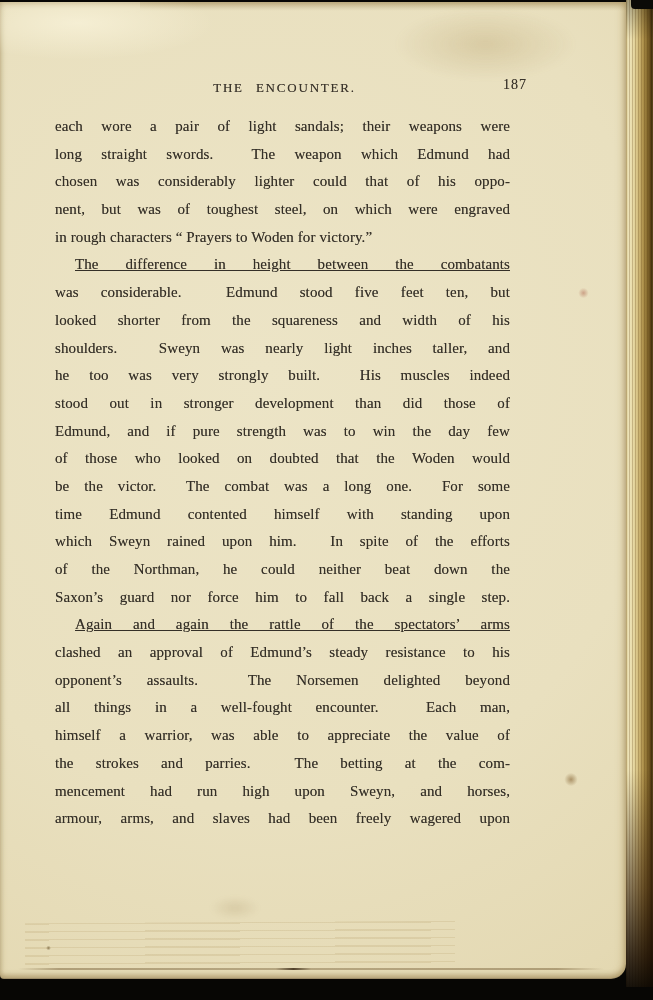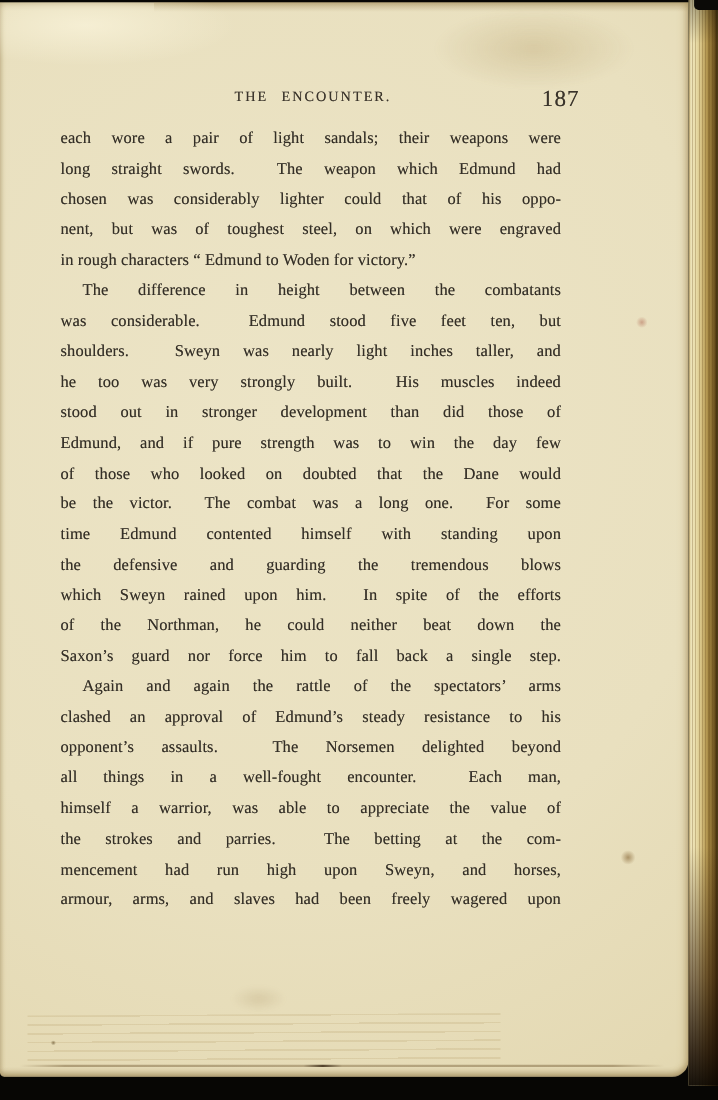"187" .page-number { font-size: 21px -> 14px }
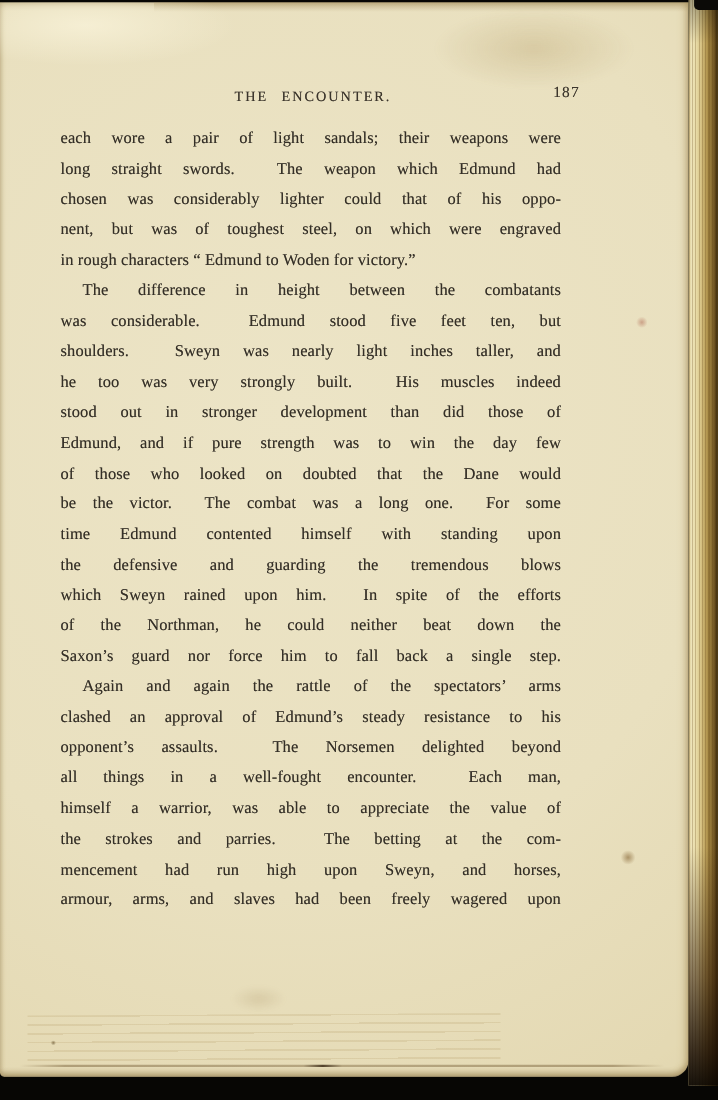"in rough characters “ Edmund" div.line { text: Edmund -> Prayers }
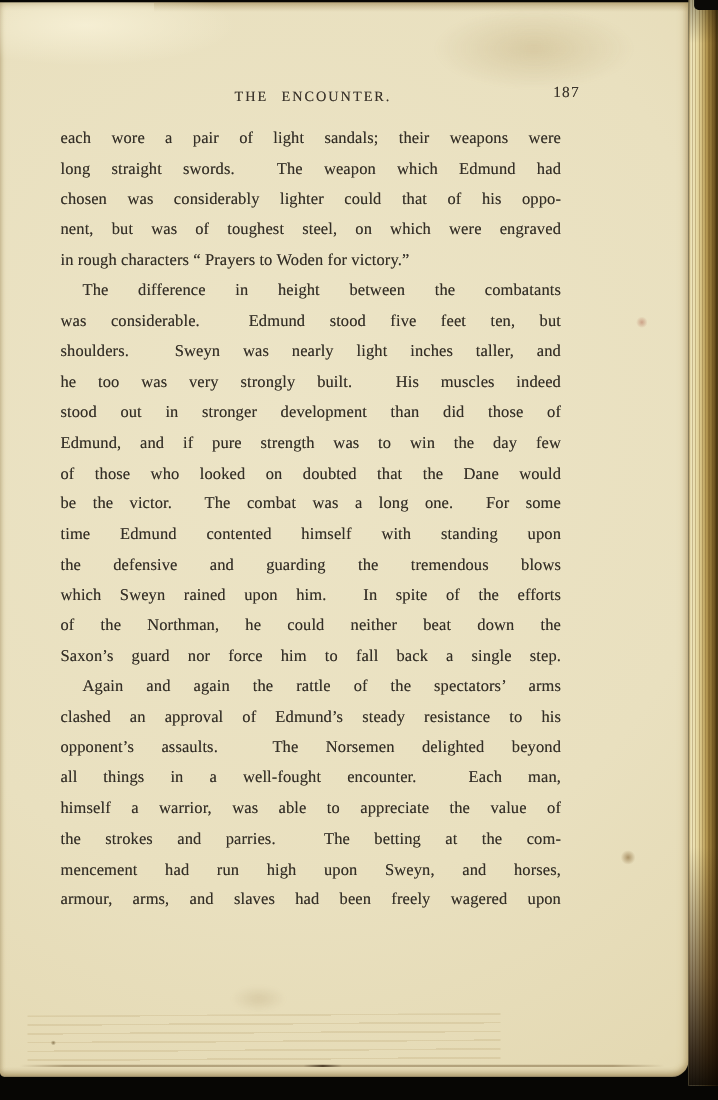"The difference in height between" .para.indent .line:first-child { text-decoration: none -> underline }
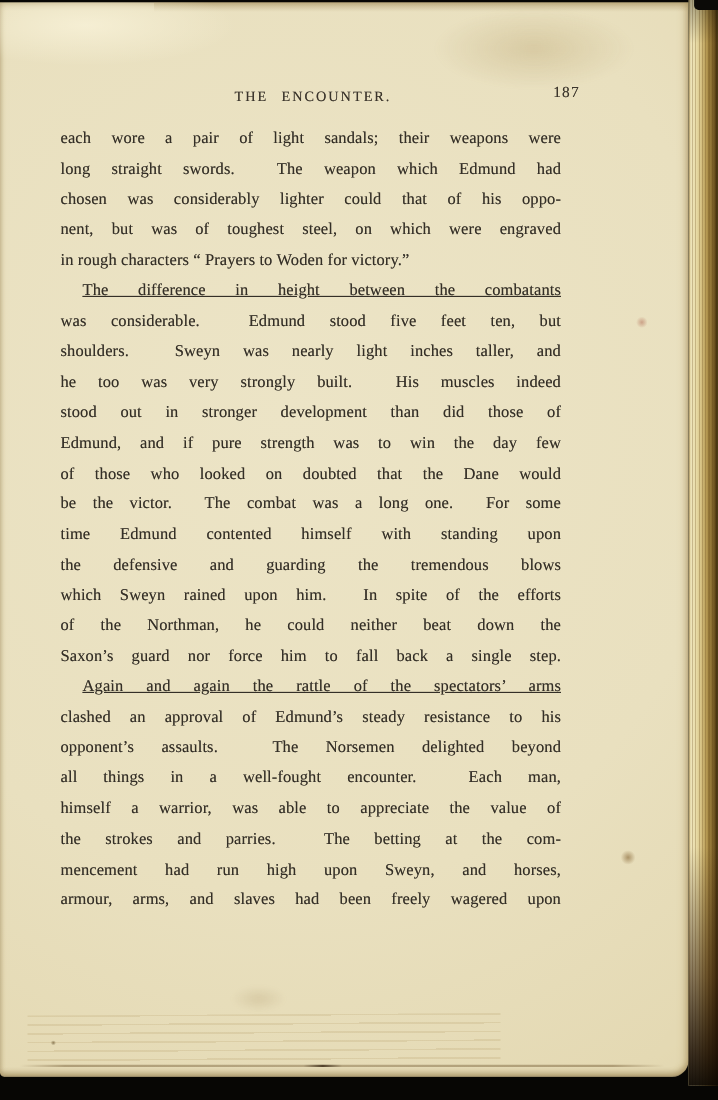"looked shorter from the squareness" div.line { html: none -> <div>looked shorter from the squareness and width of his</div> }
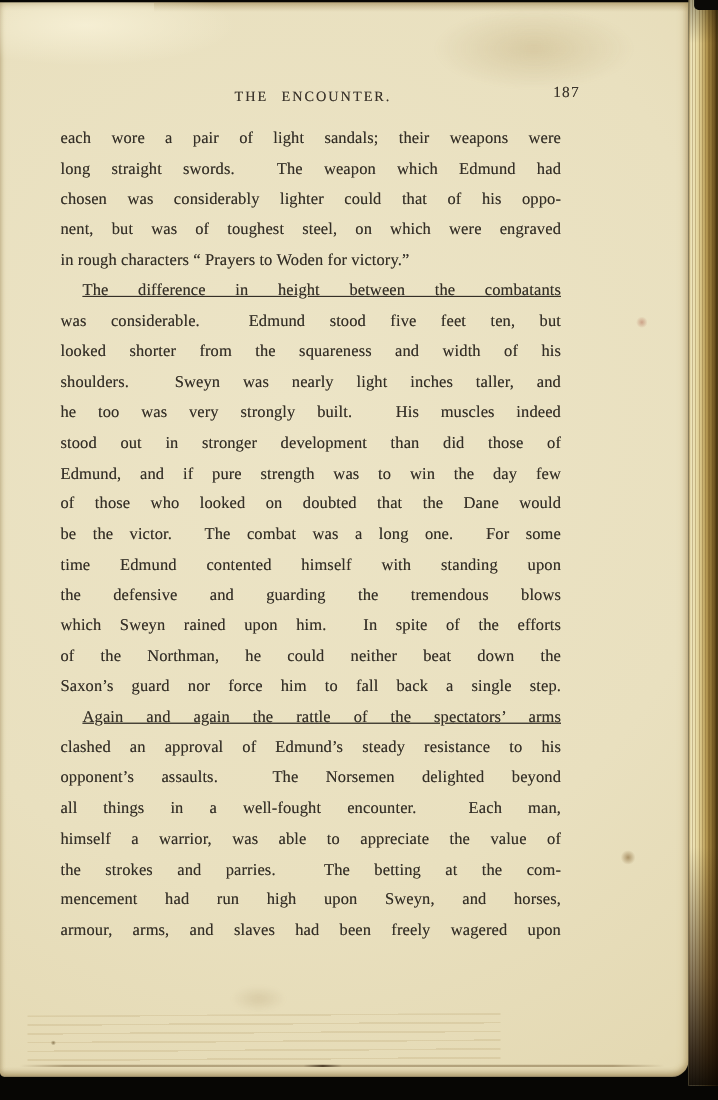"of those who looked on" div.line { text: Dane -> Woden }
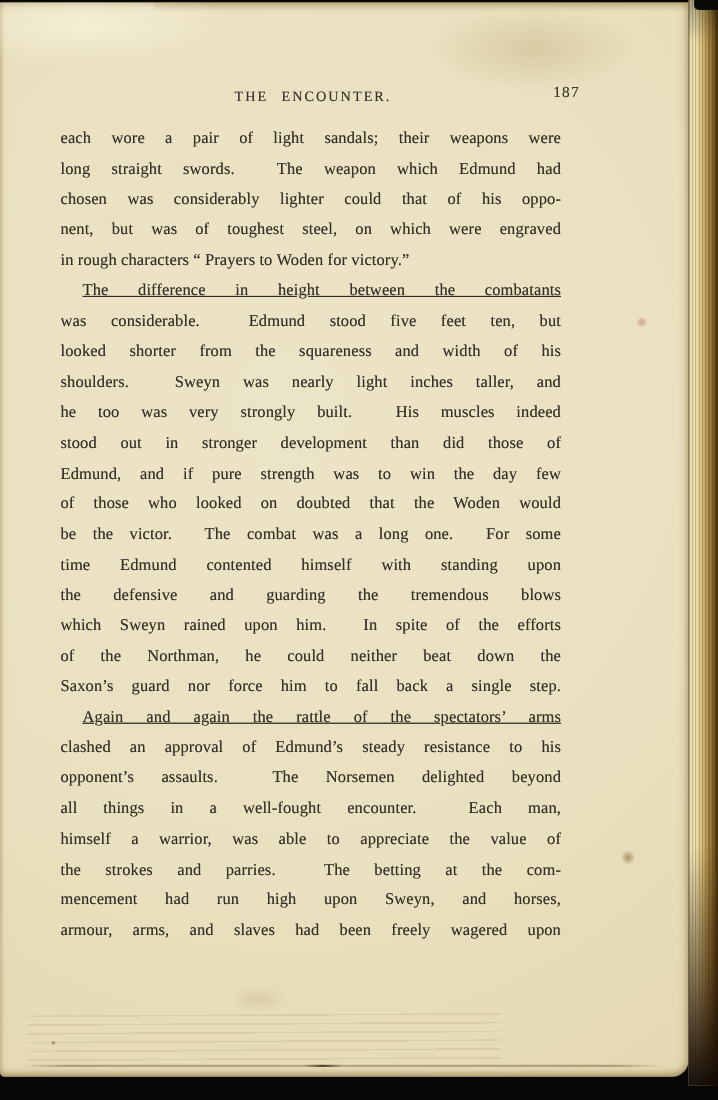"the defensive and guarding the" div.line { html: <div>the defensive and guarding the tremendous blows</div> -> none }
